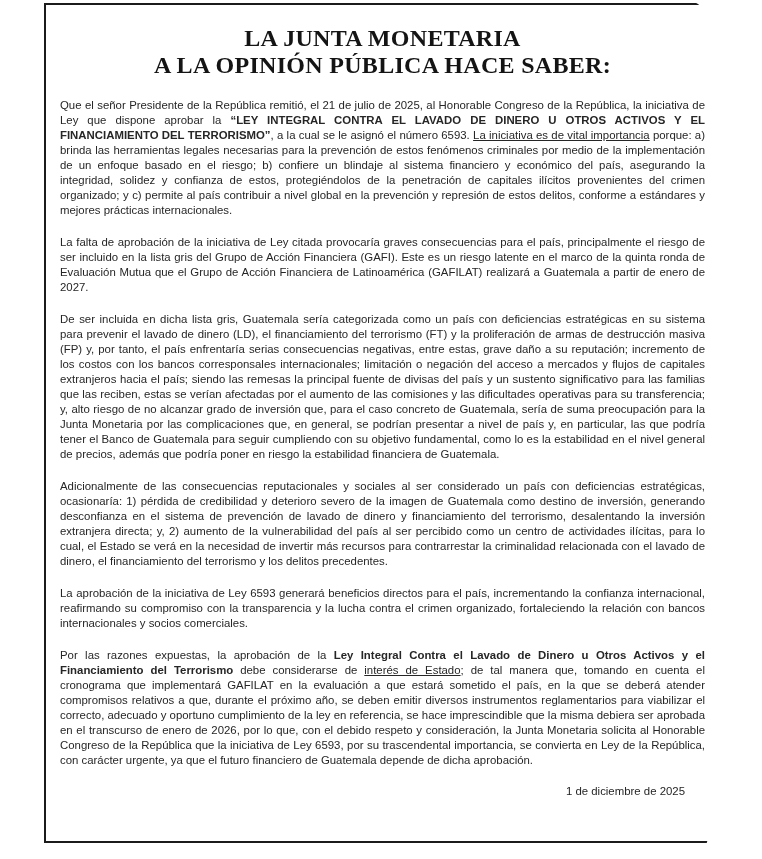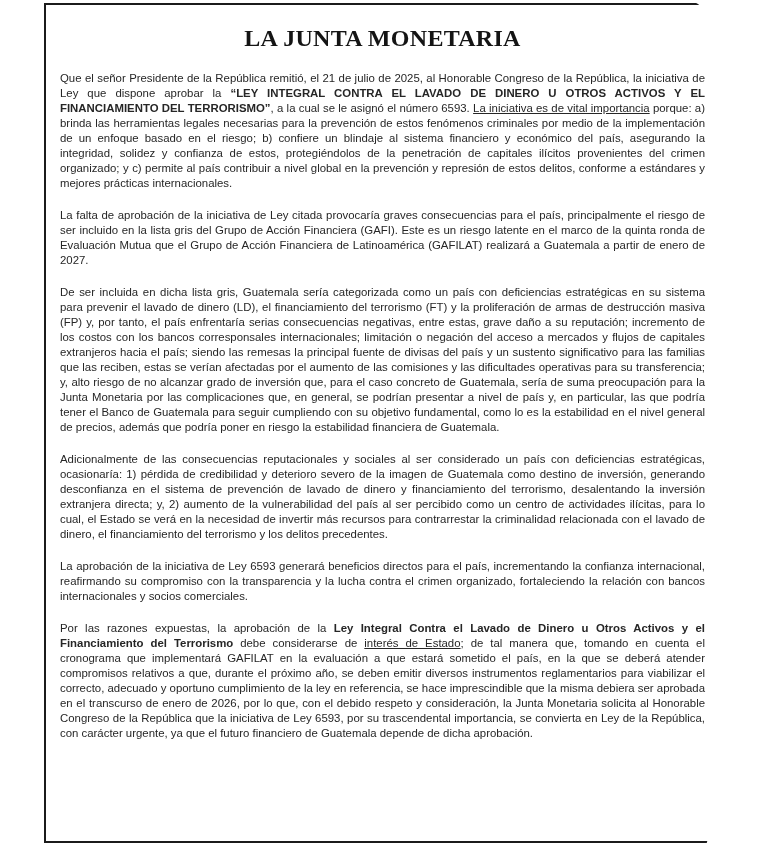"A LA OPINIÓN PÚBLICA HACE" span.title-line { html: none -> <span>A LA OPINIÓN PÚBLICA HACE SABER:</span> }
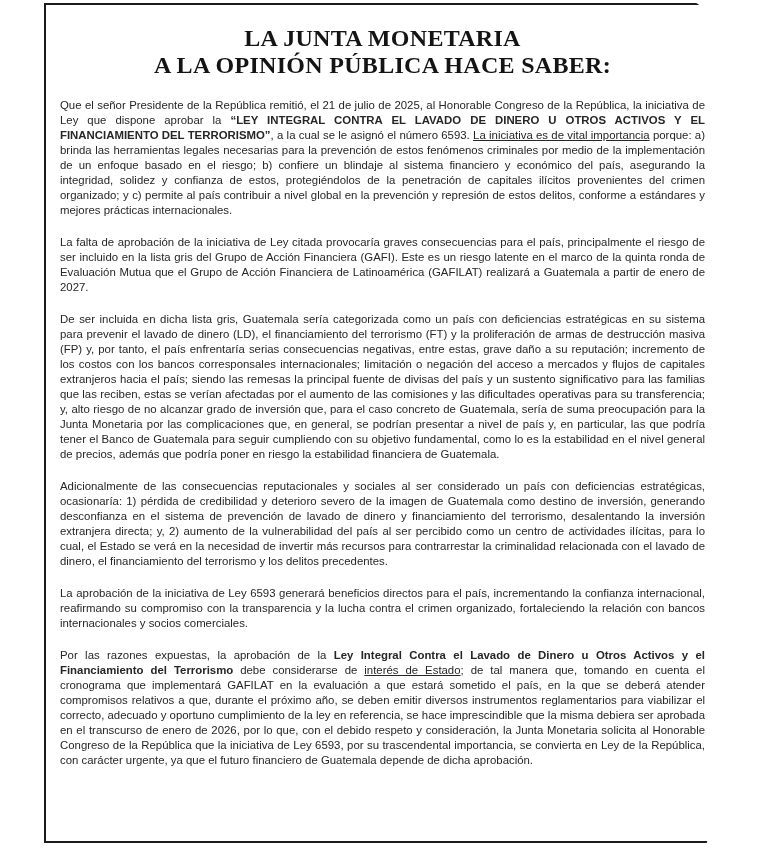"1 de diciembre de 2025" div.date-line { html: none -> <div>1 de diciembre de 2025</div> }
